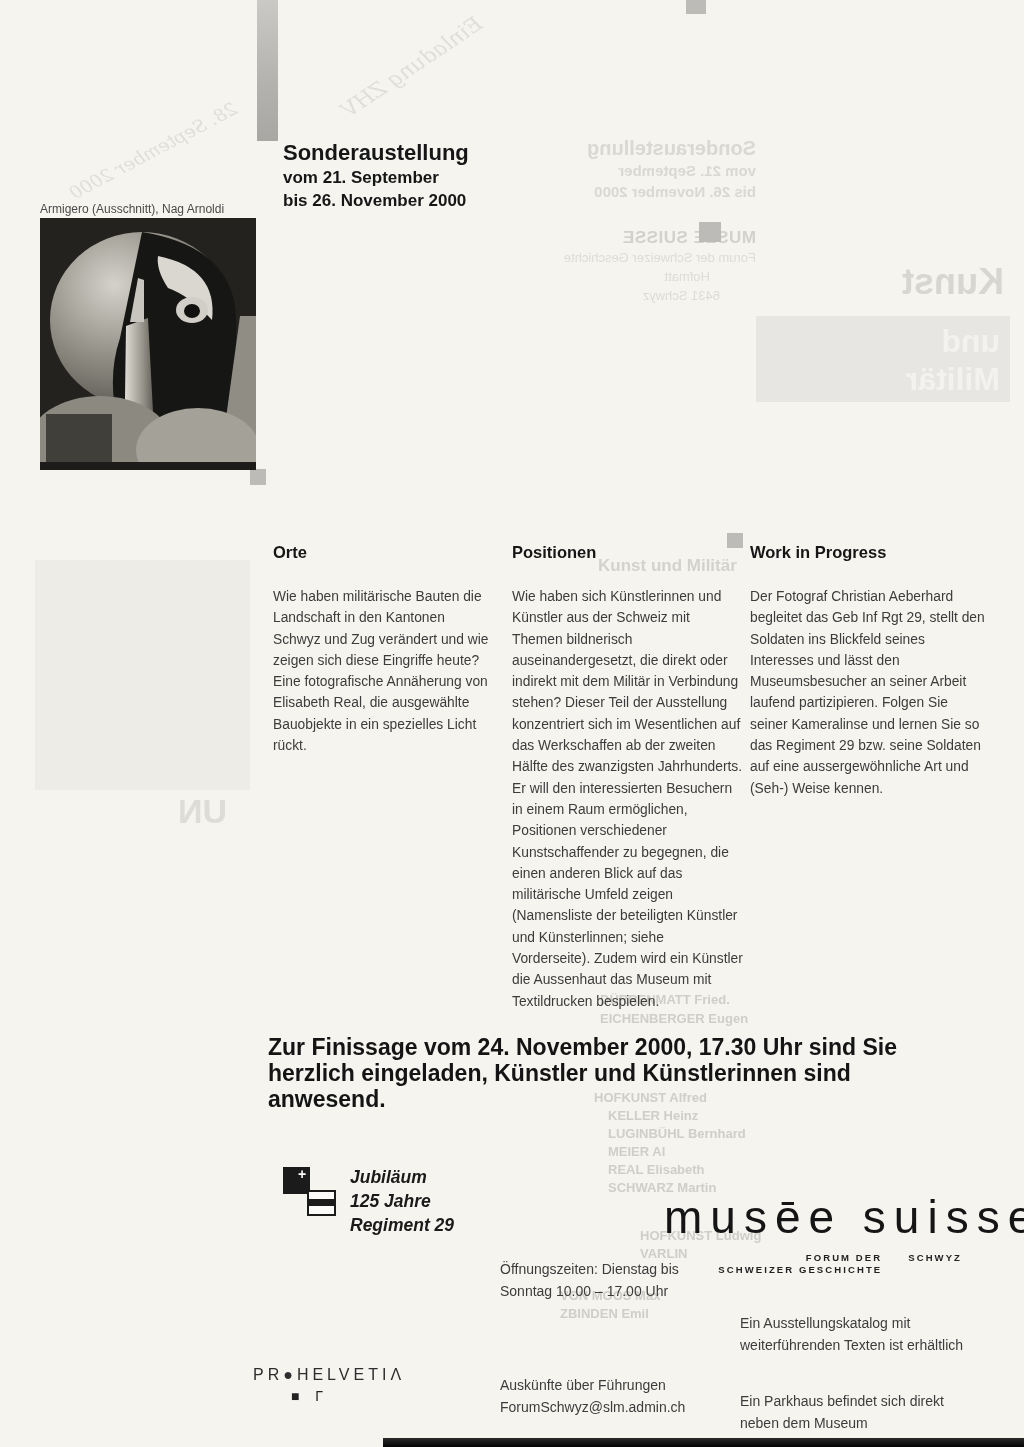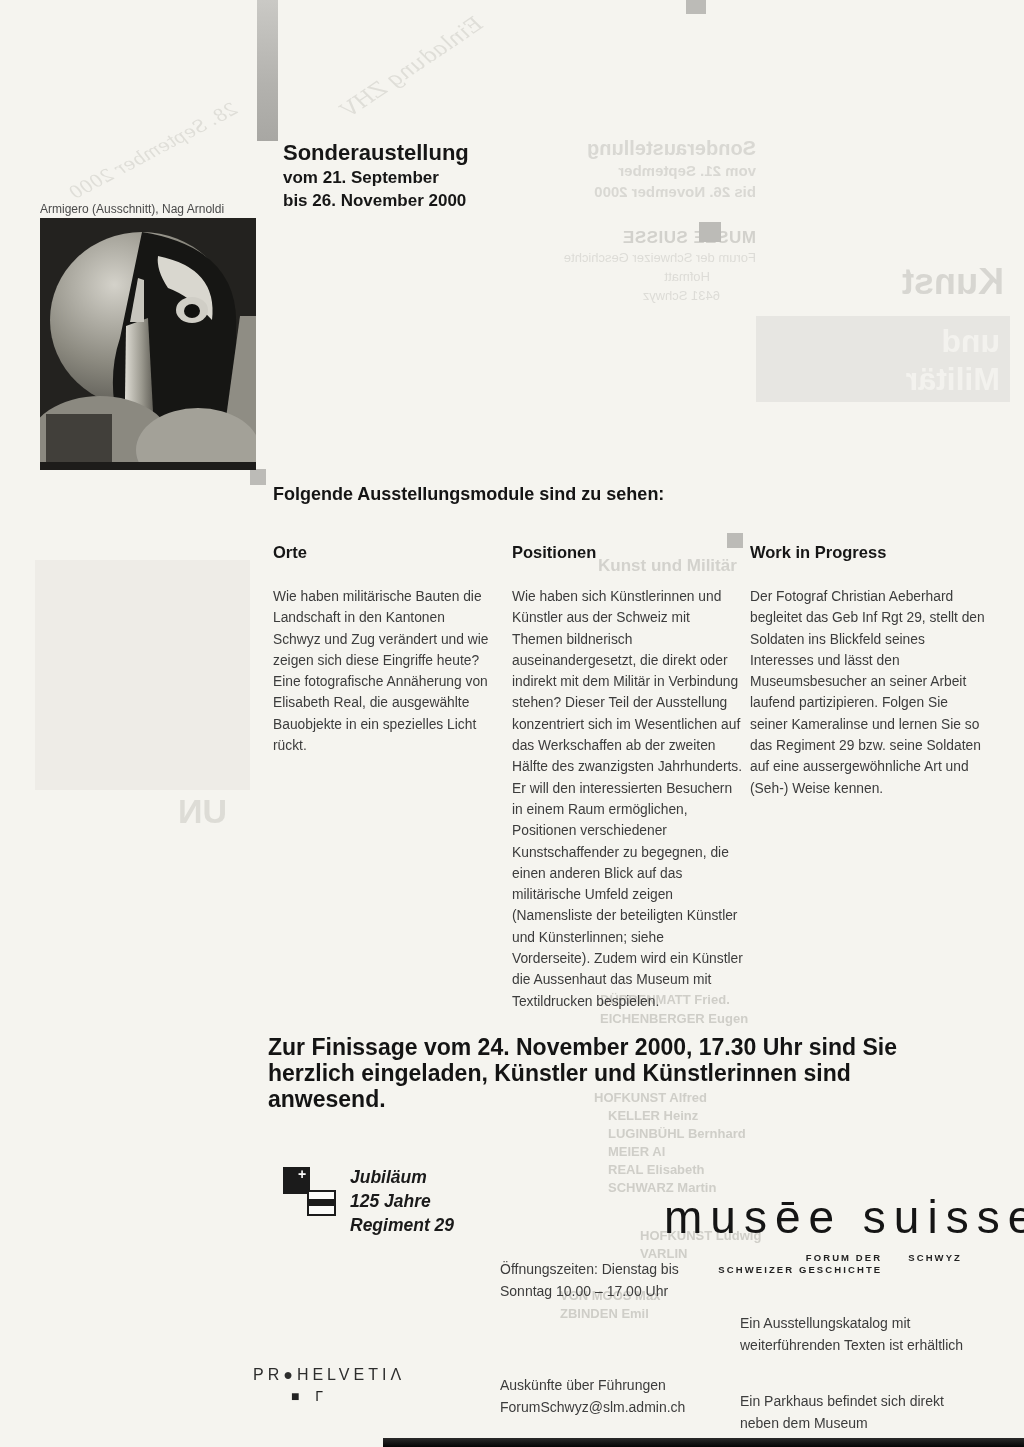"Folgende Ausstellungsmodule sind zu" div.content { html: <div>Folgende Ausstellungsmodule sind zu sehen:</div> -> none }
